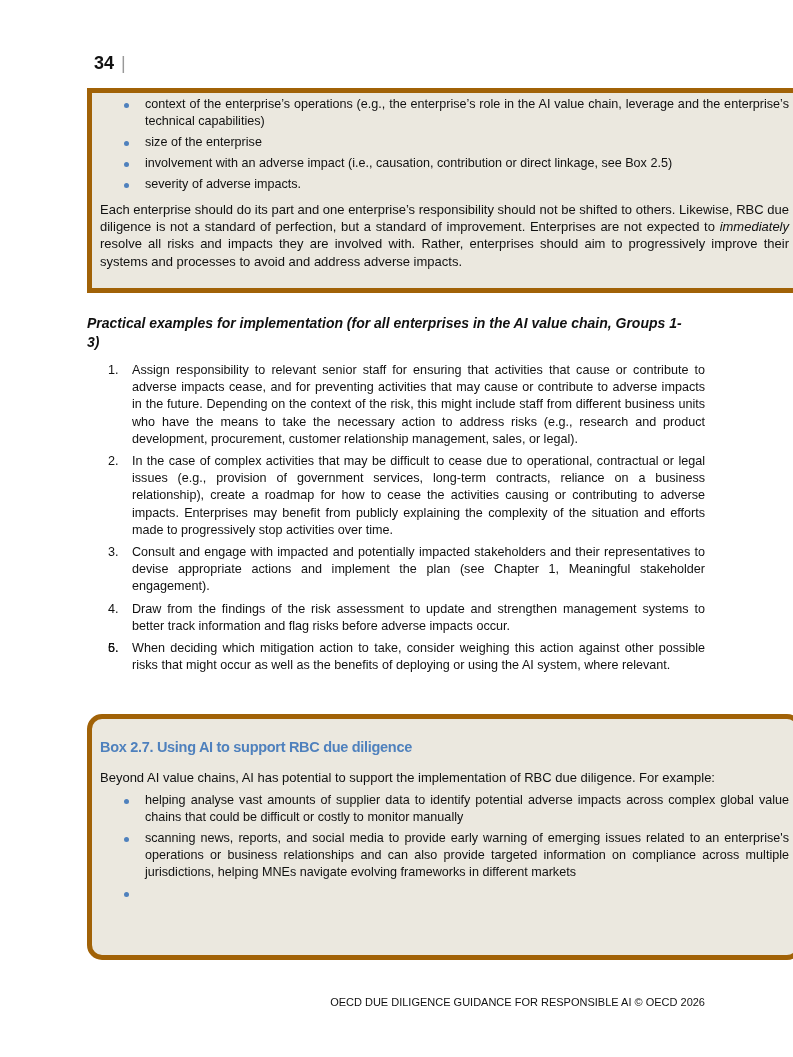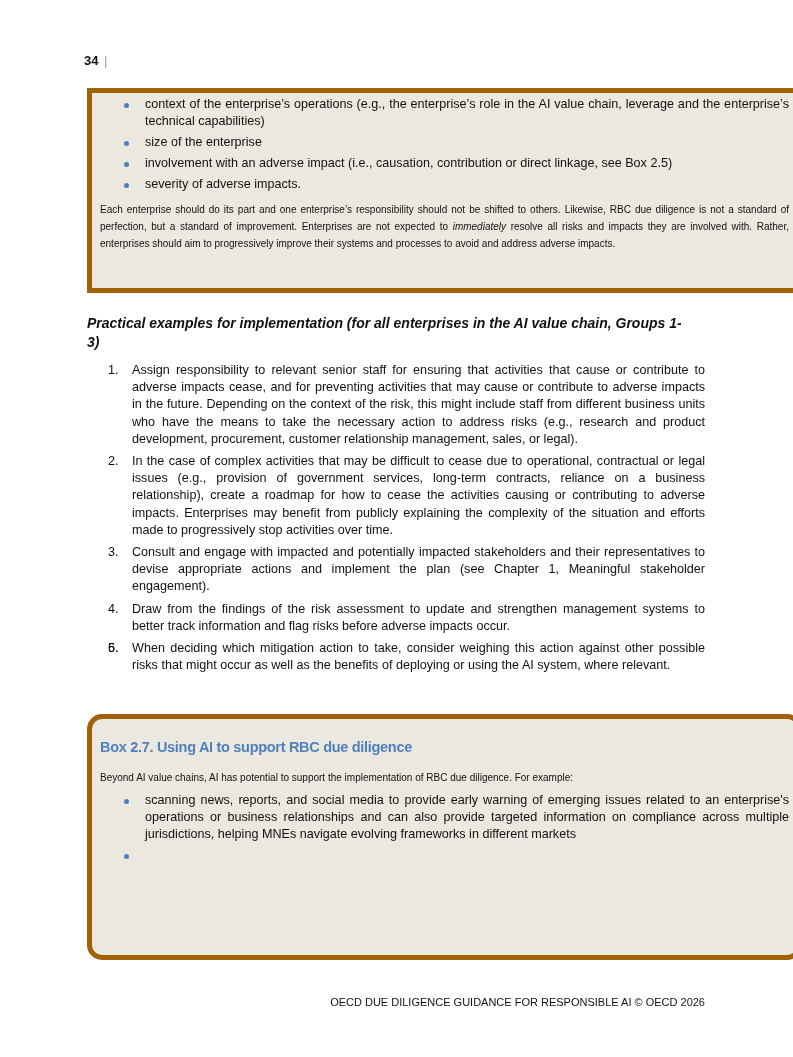"34 |" .page-number { font-size: 13px -> 18px; left: 84px -> 94px }
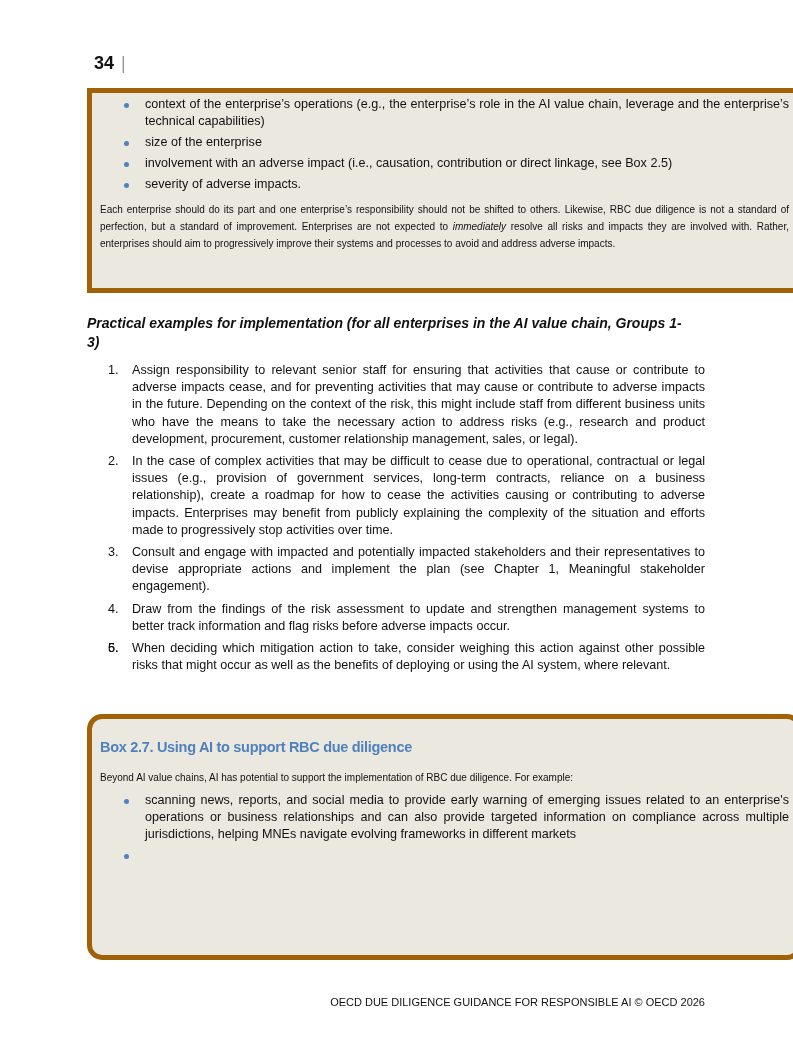"Each enterprise should do its" .para { font-size: 10px -> 13px }
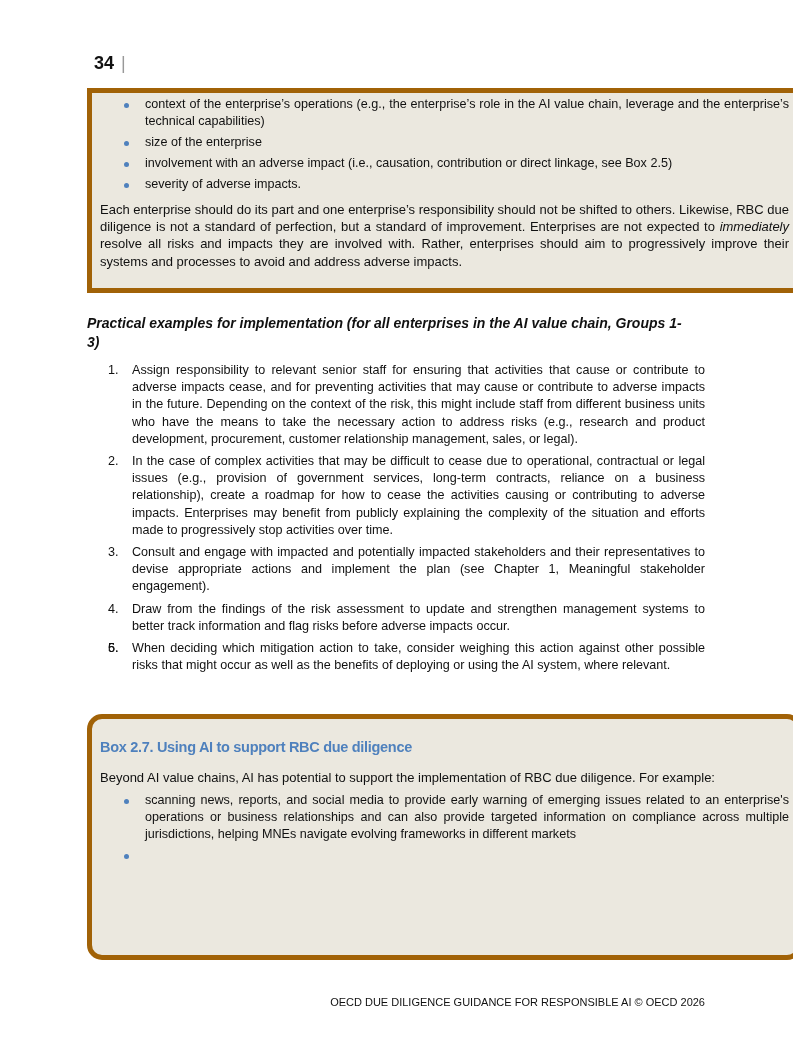"helping analyse vast amounts of" li { html: none -> <li><span></span><span>helping analyse vast amounts of supplier data to identify potential adverse impacts across complex global value chains that could be difficult or costly to monitor manually</span></li> }
